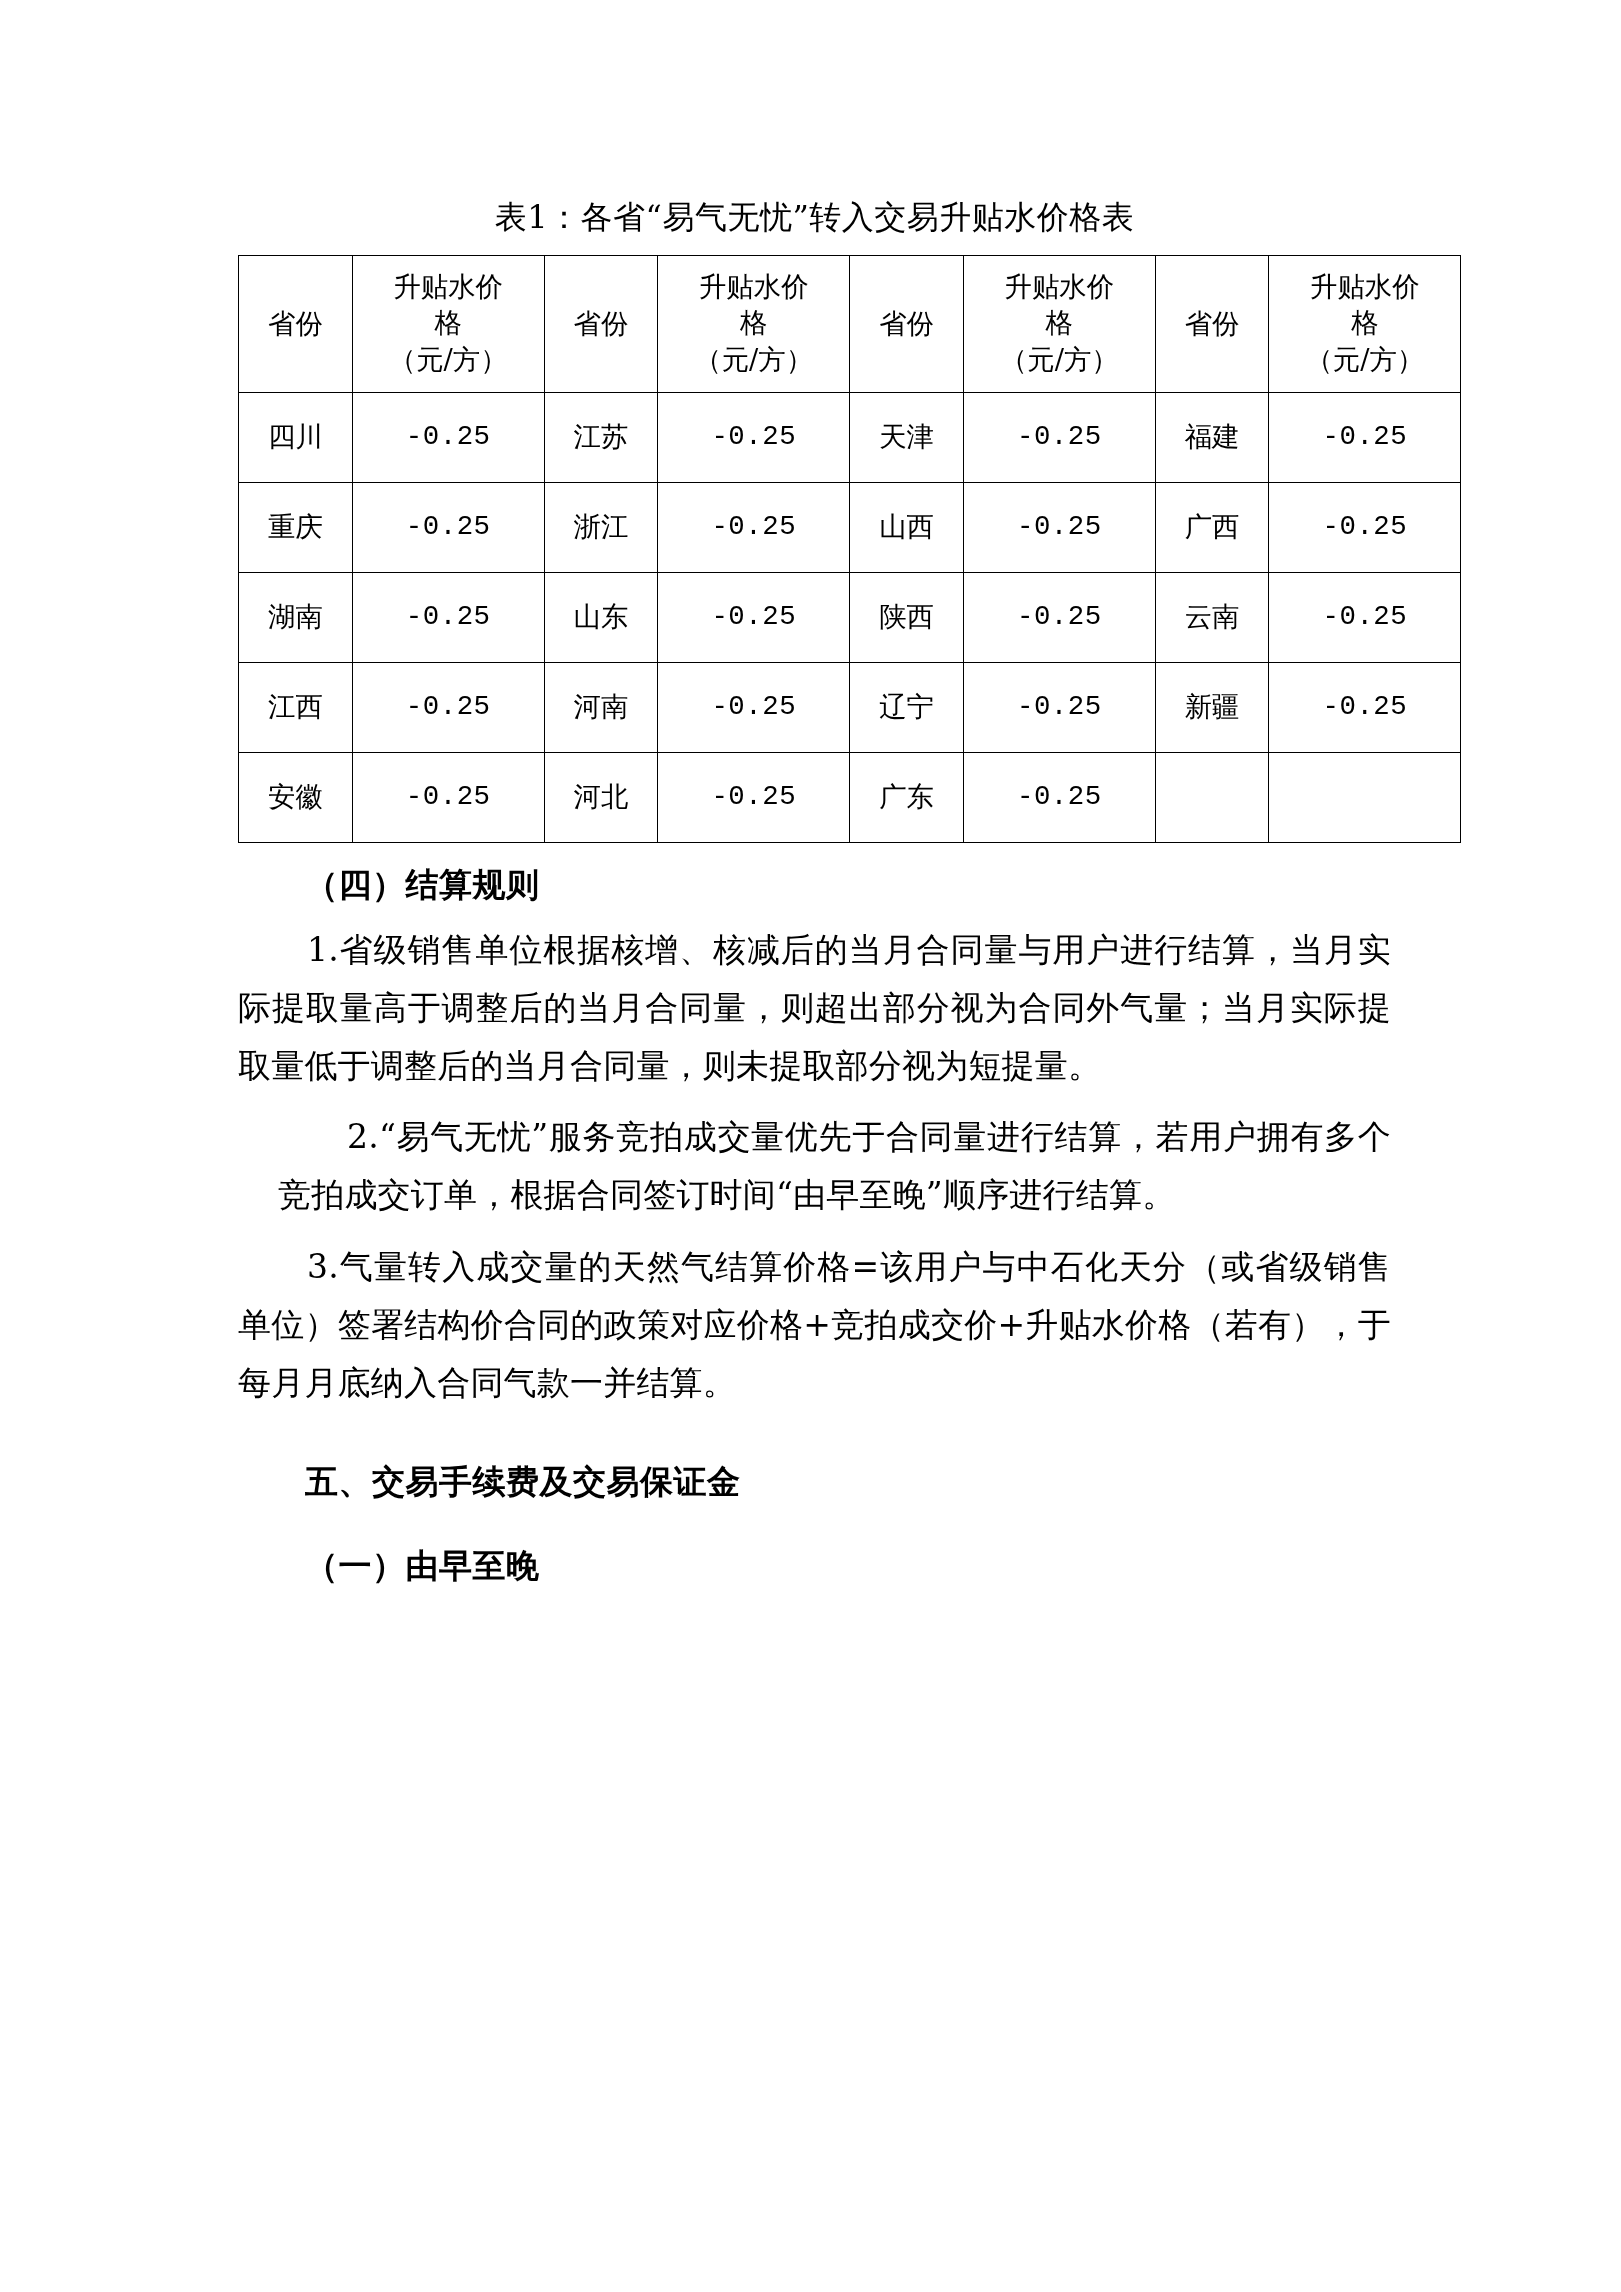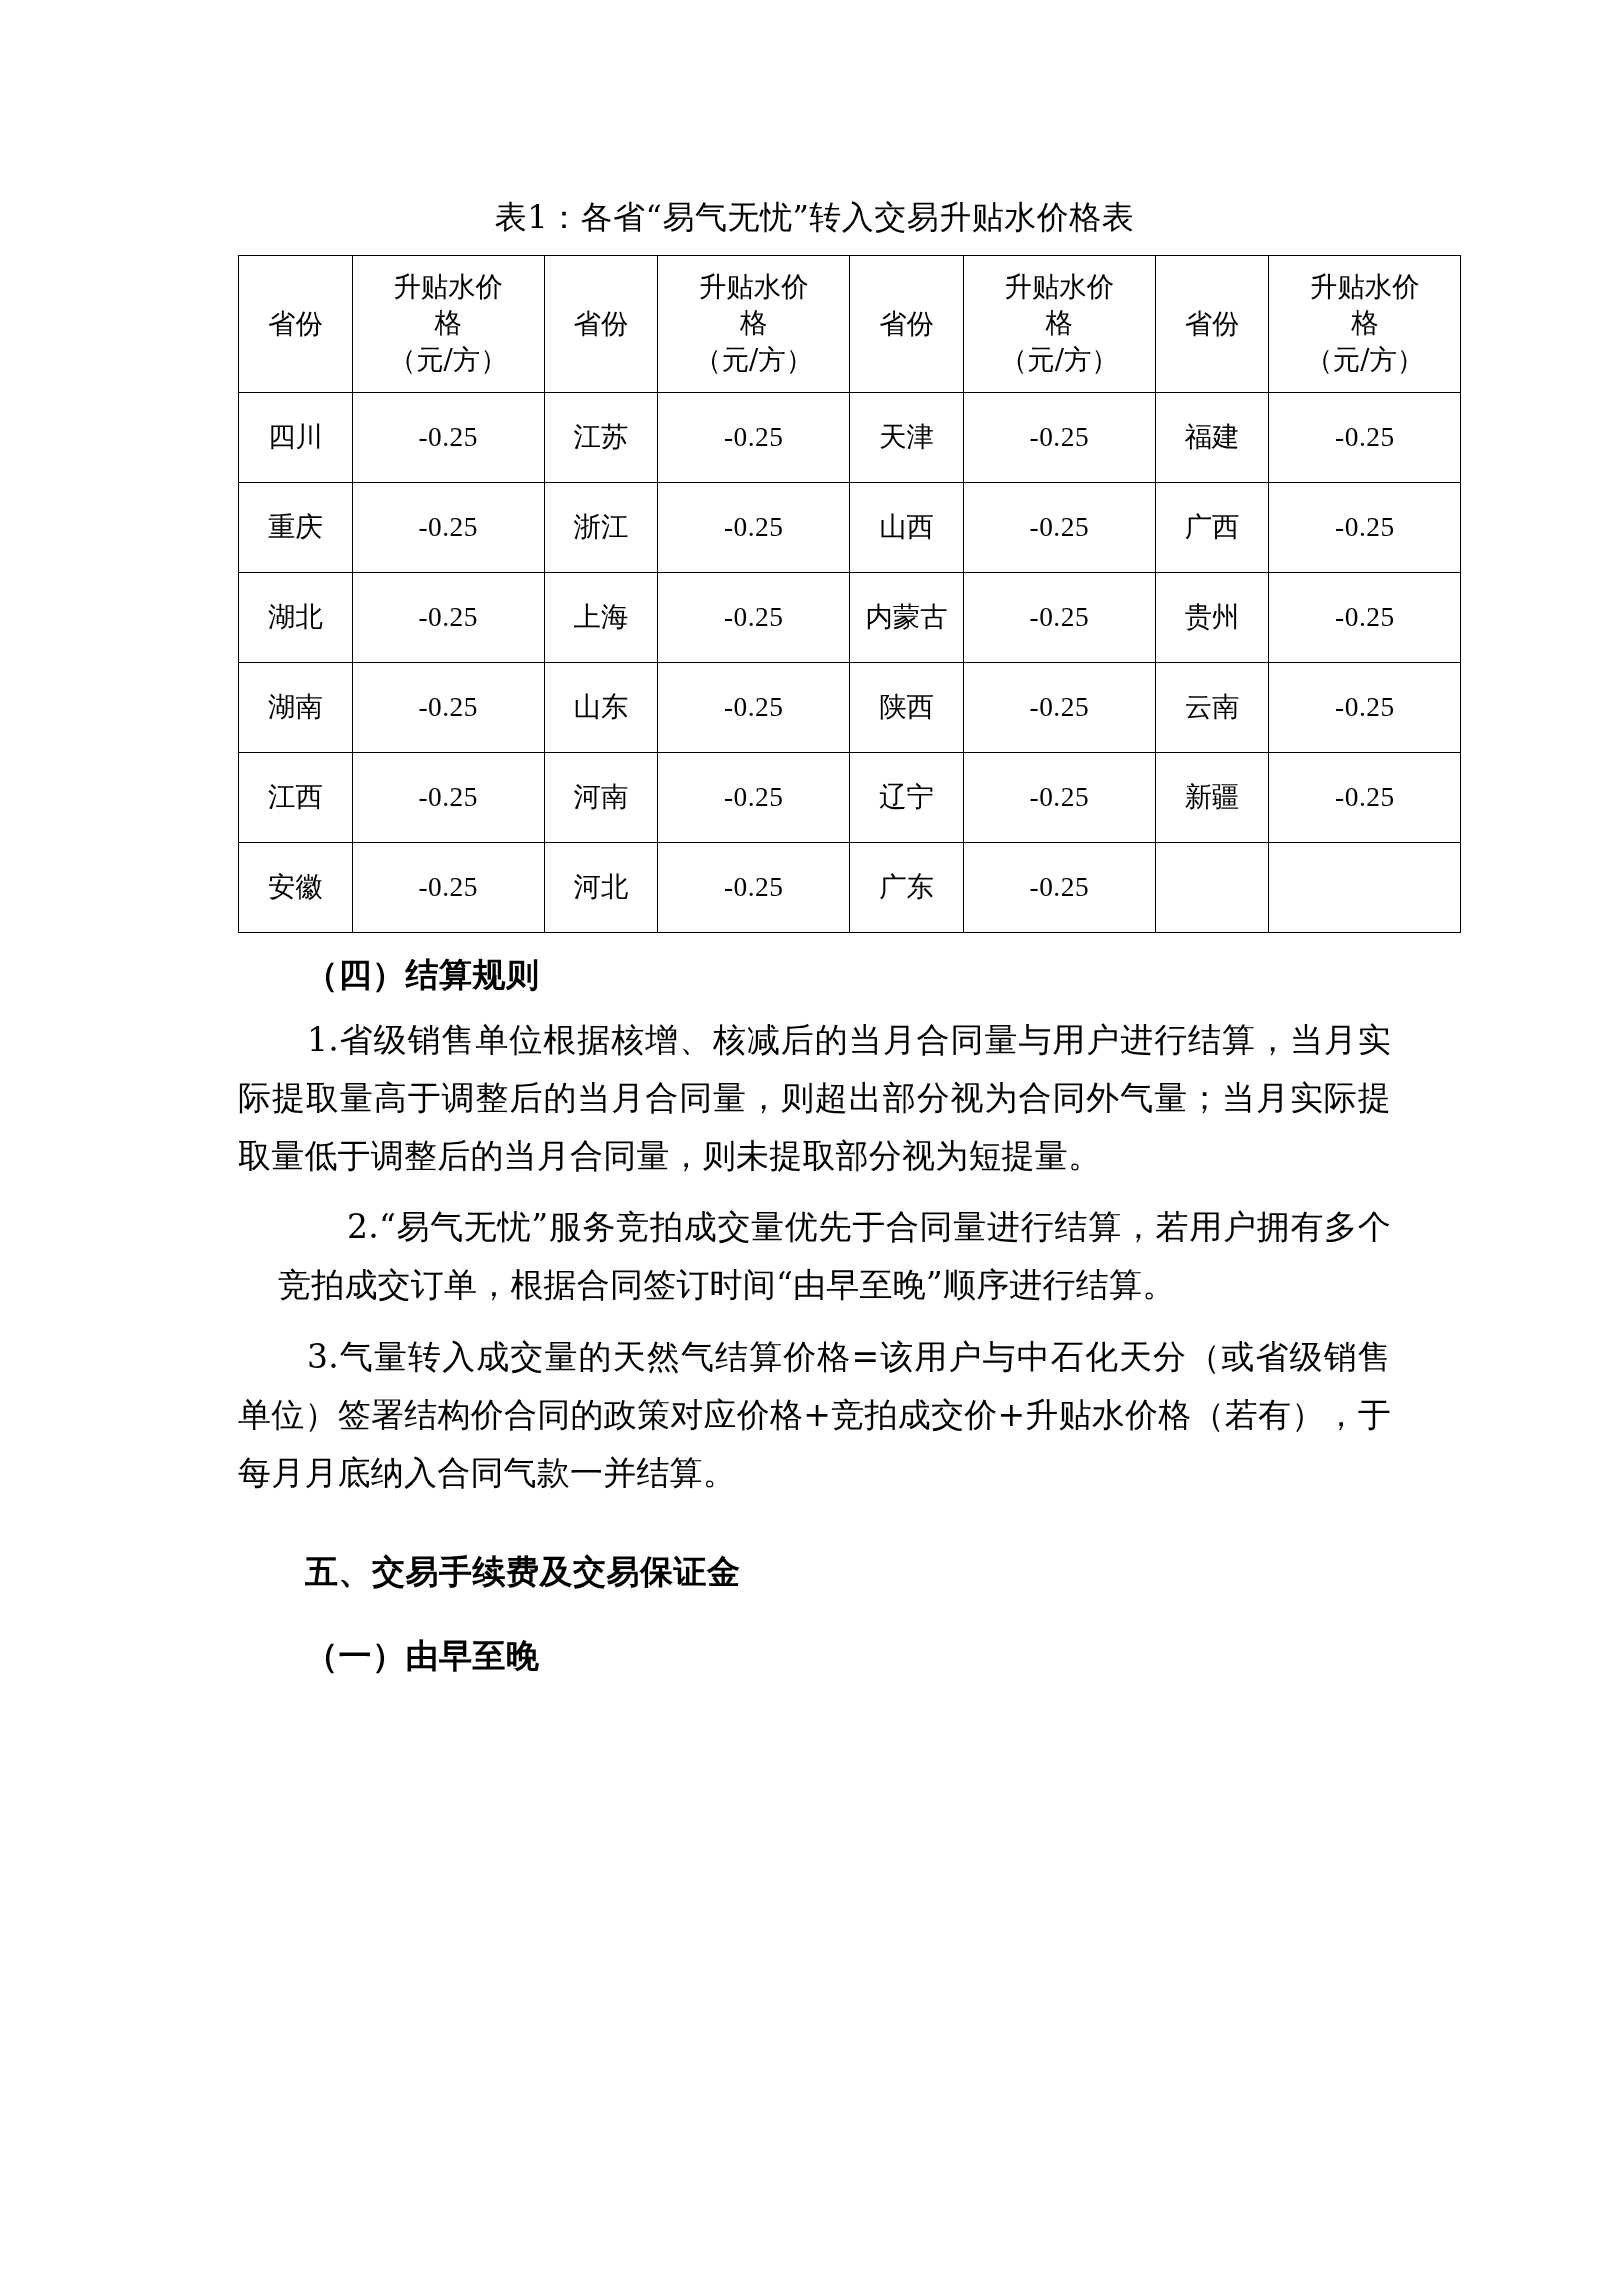"-0.25" .num { font-family: Liberation Serif, serif -> Liberation Mono, monospace }
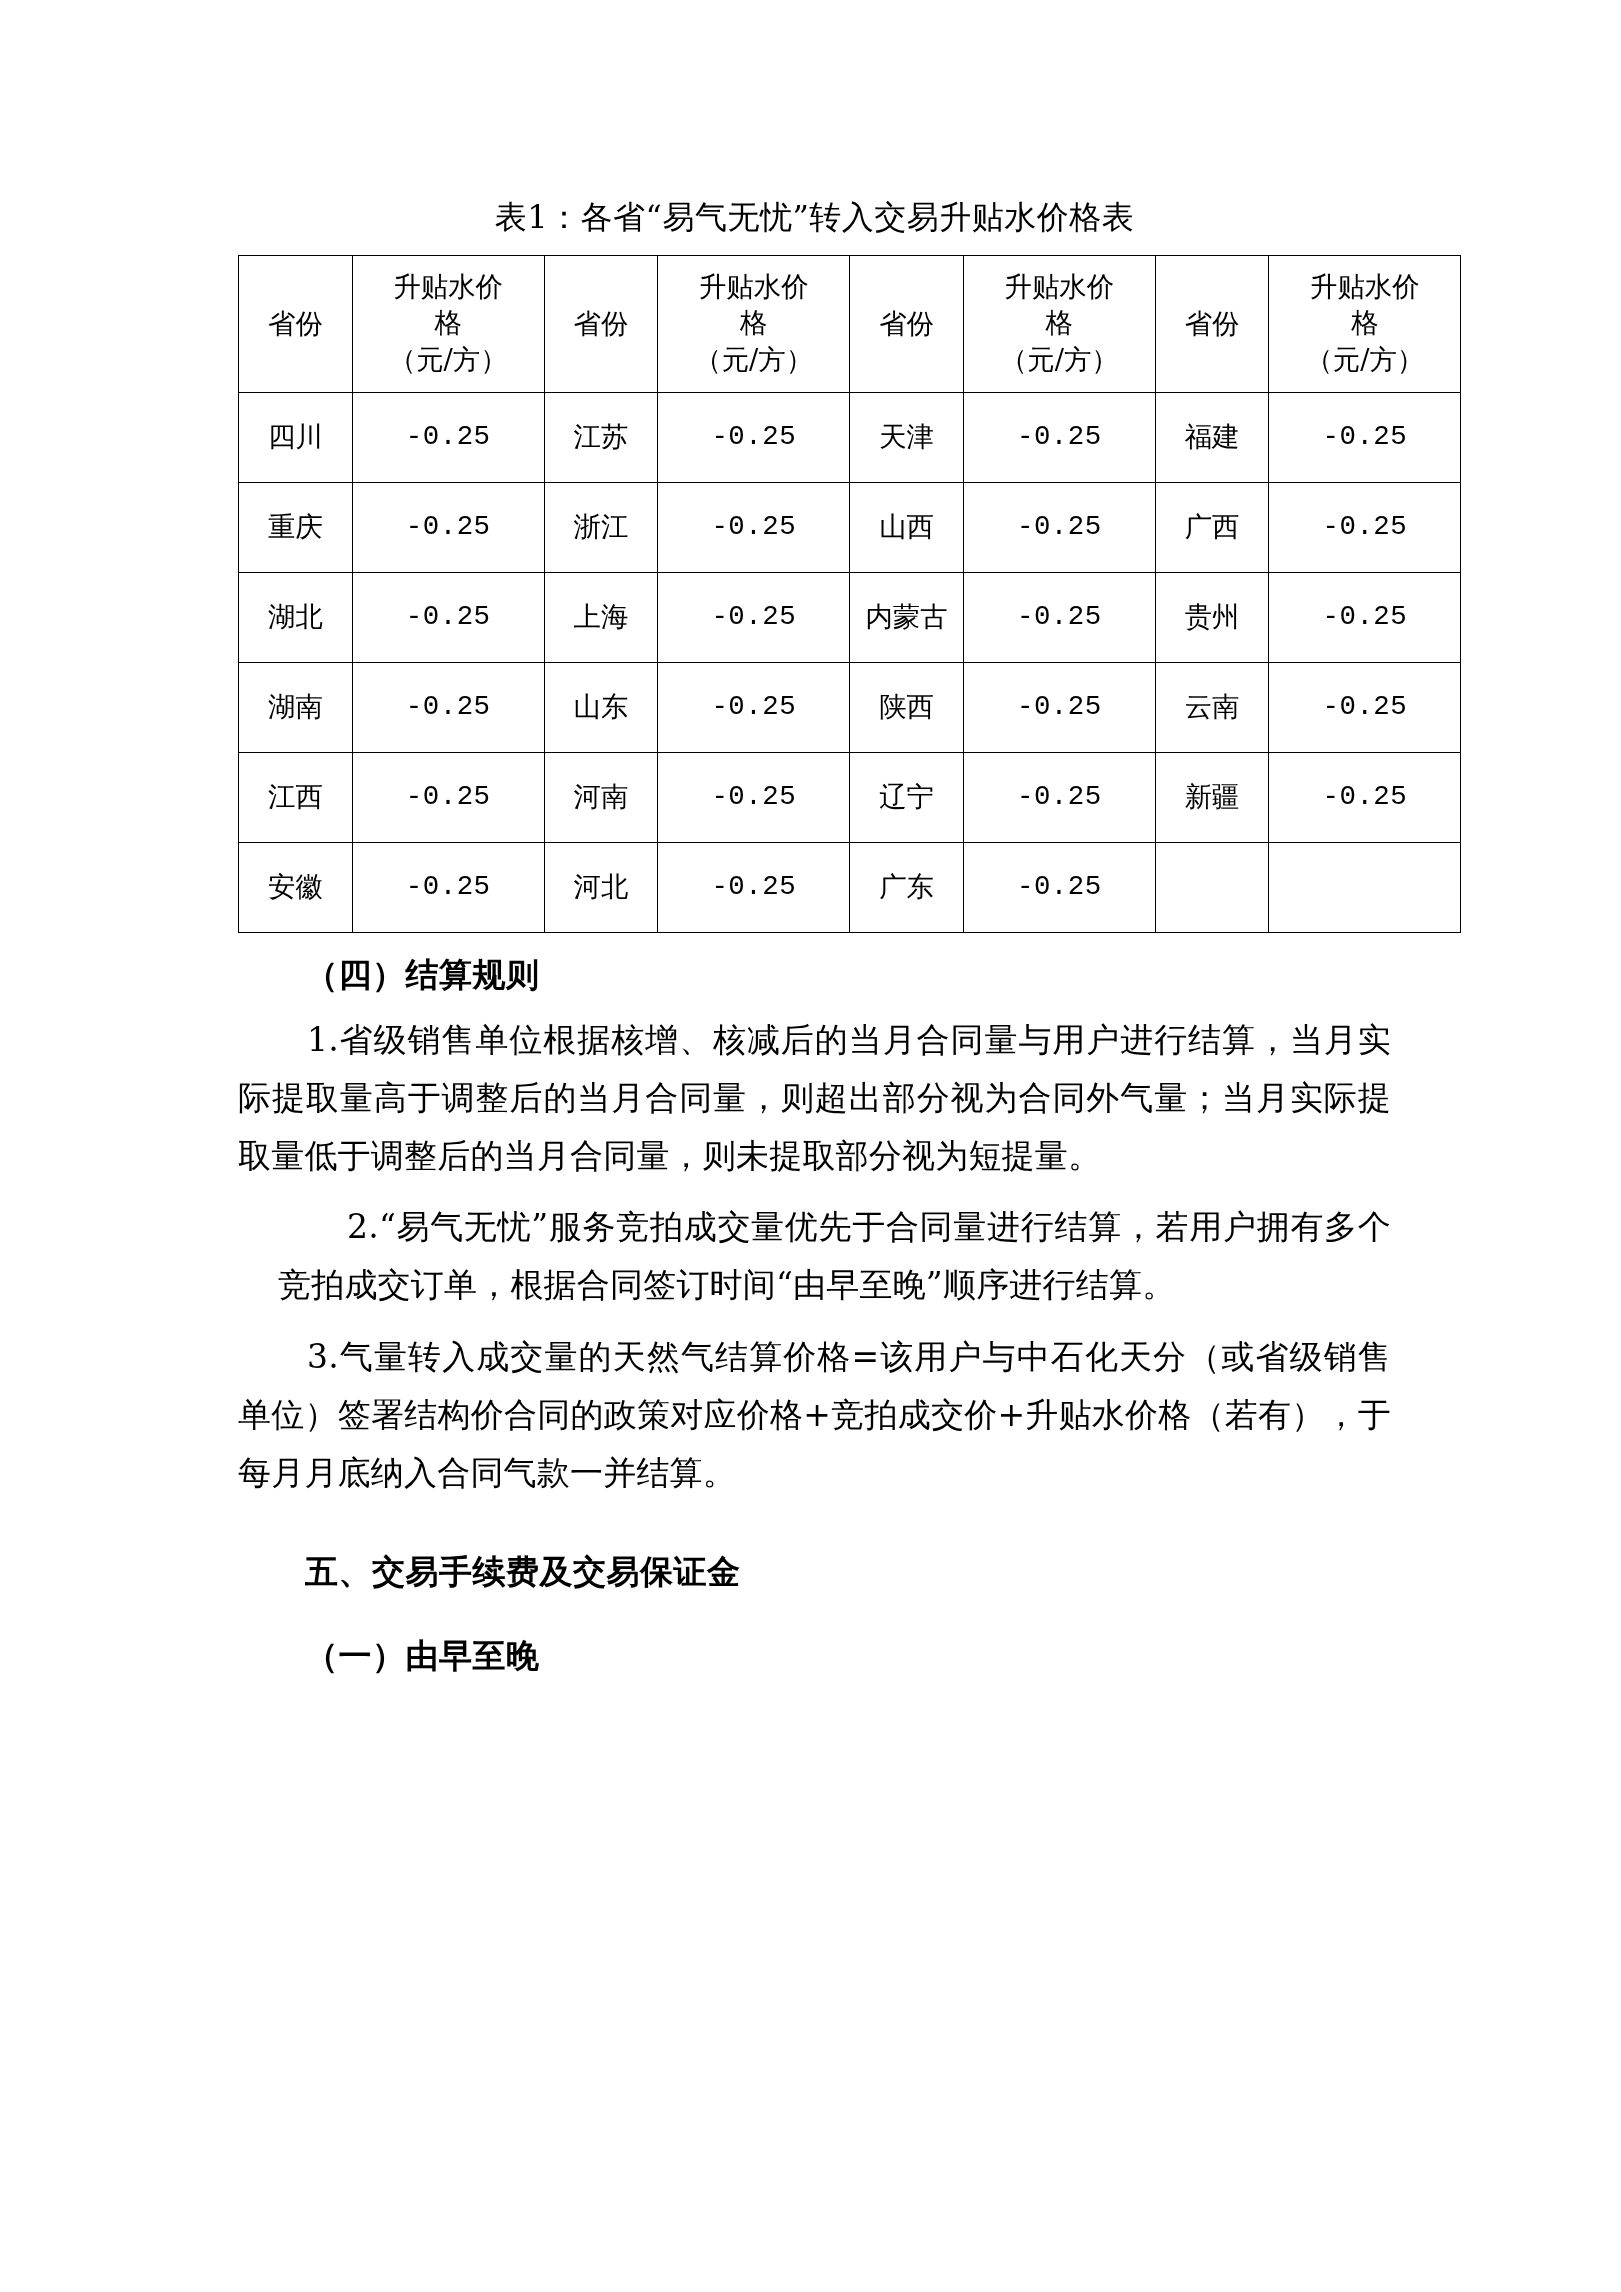"湖北" tr { html: <tr> <td>湖北</td> <td>-0.25</td> <td>上海</td> <td>-0.25</td> <td>内蒙古</td> <td>-0.25</td> <td>贵州</td> <td>-0.25</td> </tr> -> none }
